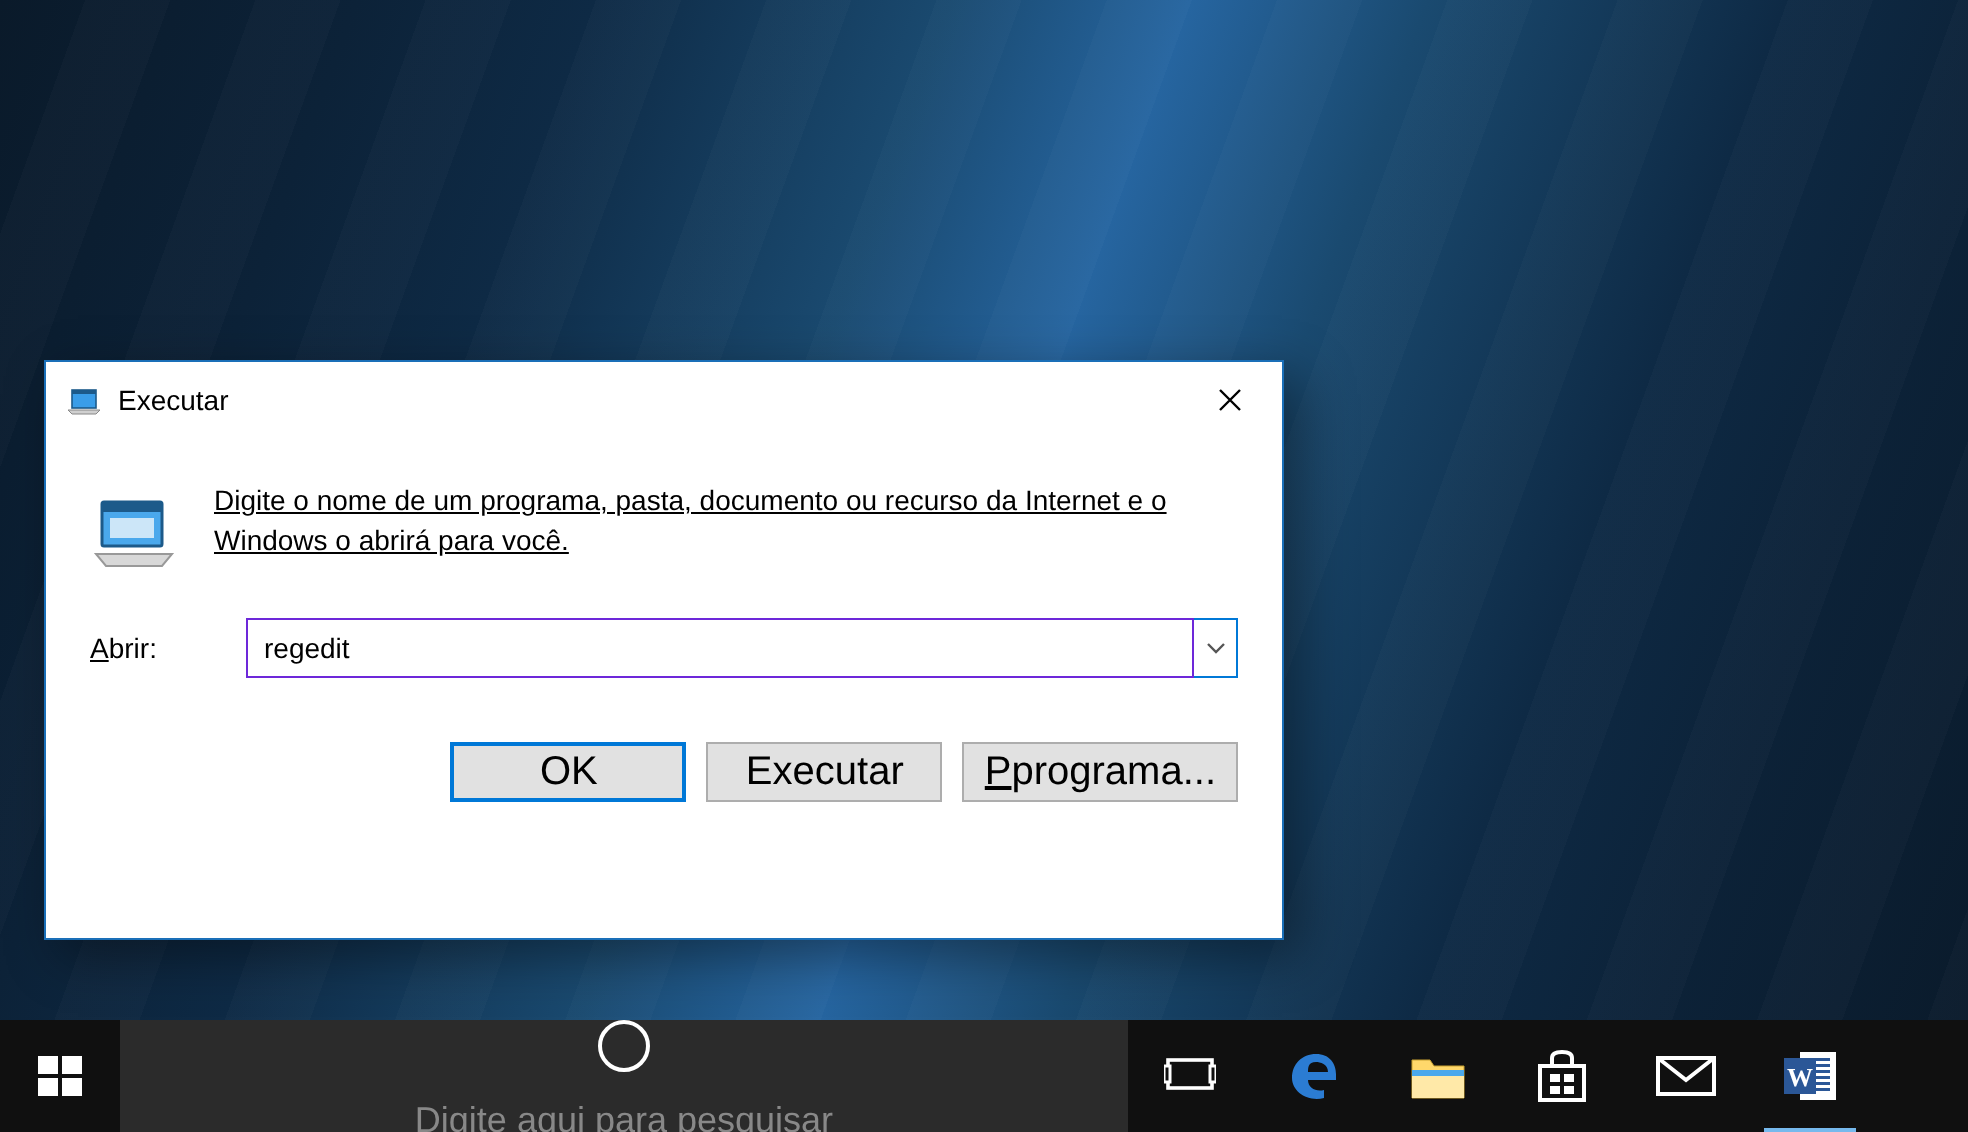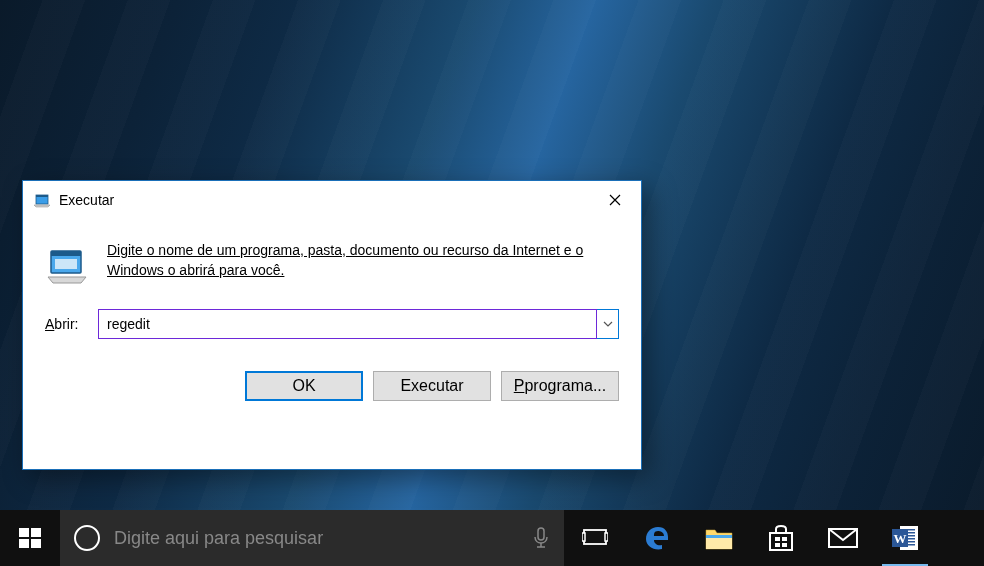"Abrir:" .input-row { gap: 9px -> 34px }
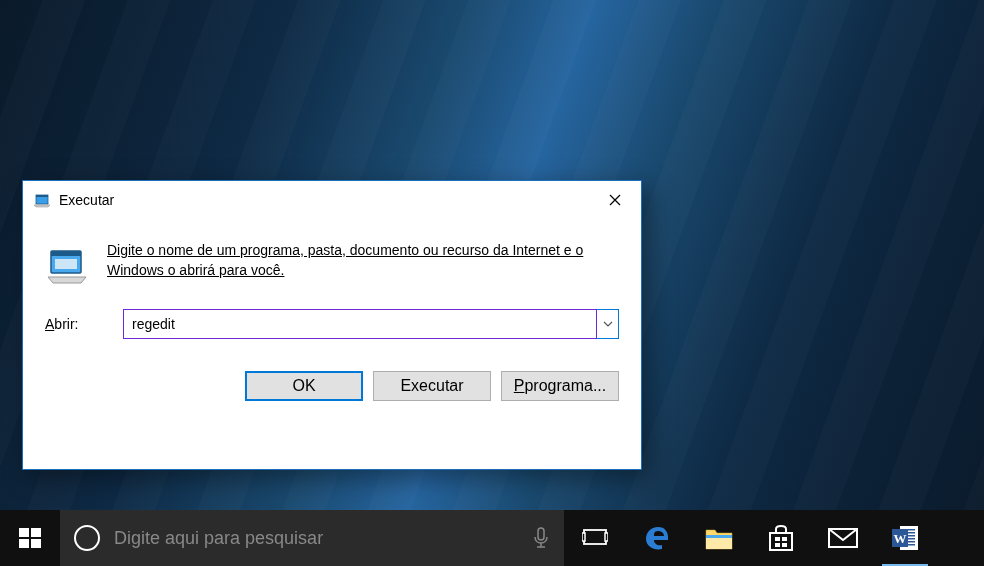"OK" .dlg-button { font-size: 16px -> 20px }
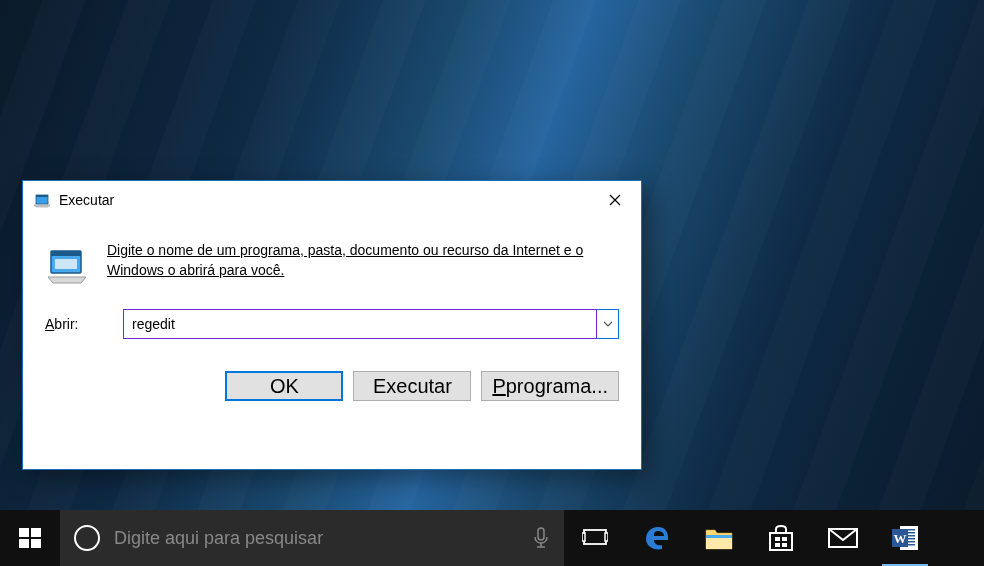"Digite aqui para pesquisar" .search-box { flex-direction: none -> column }
